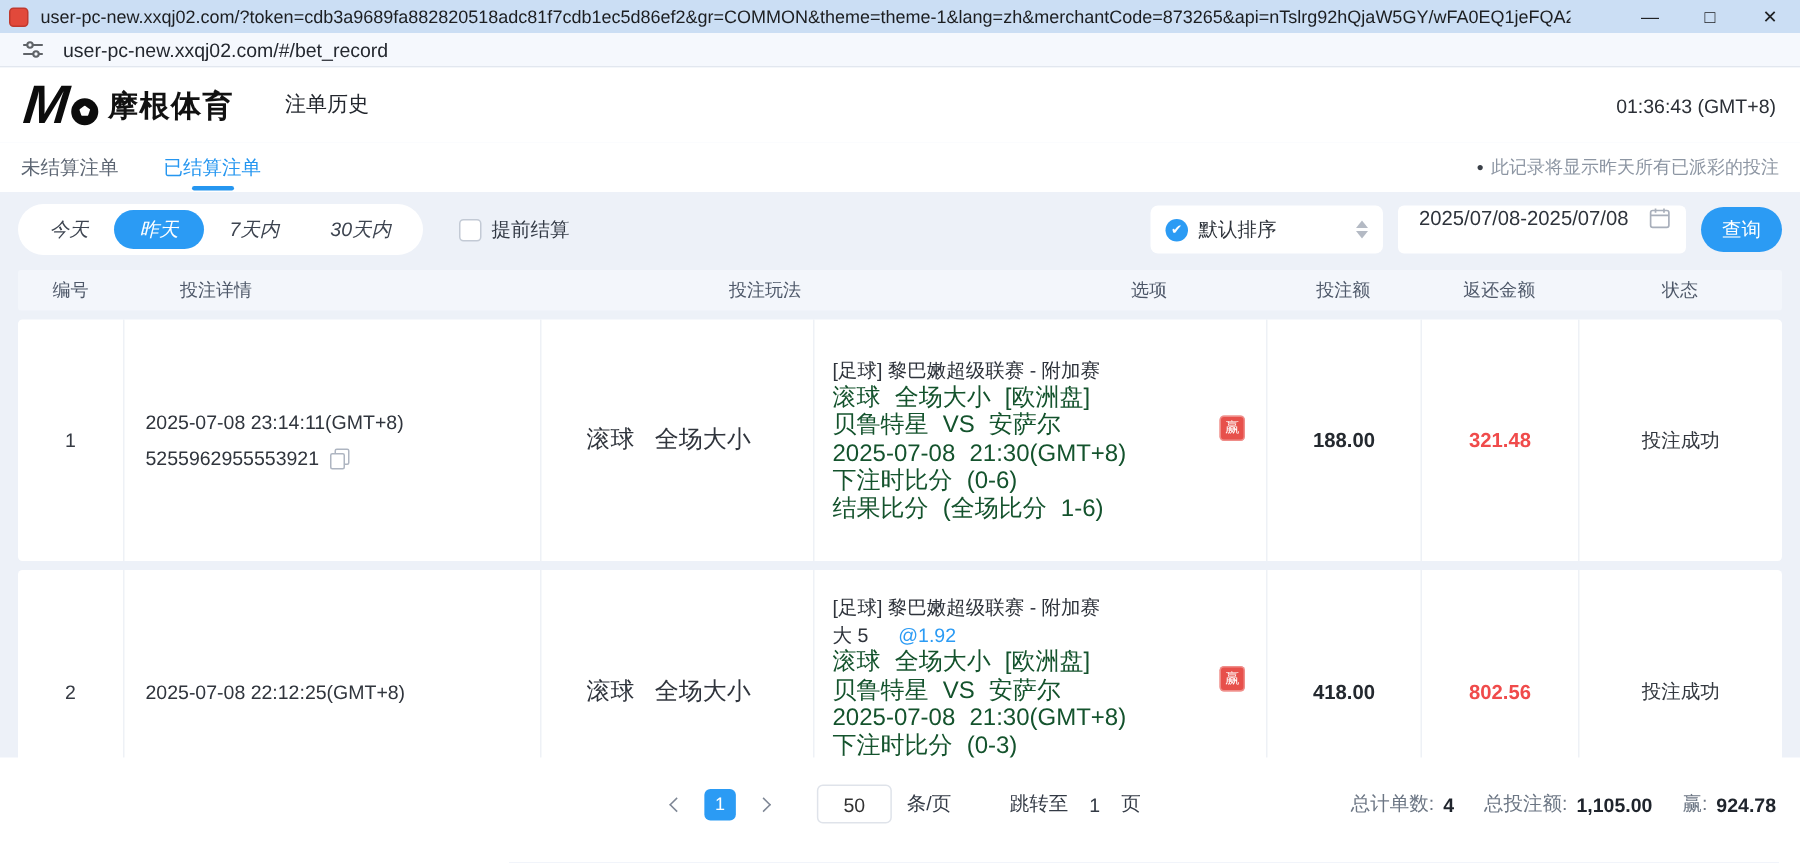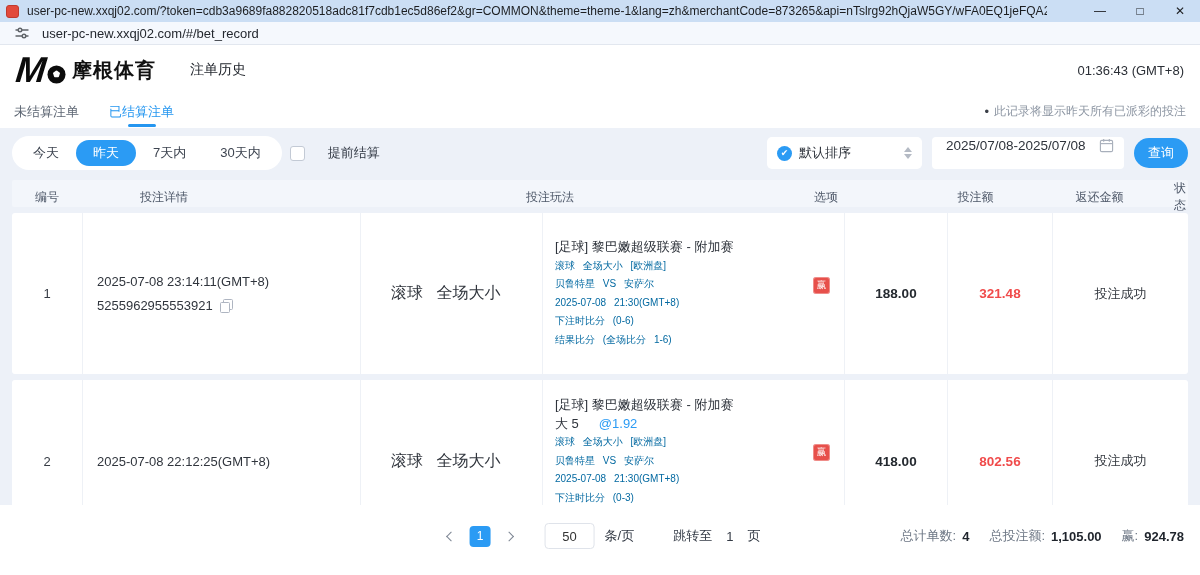"今天" .range-group { font-style: none -> italic }
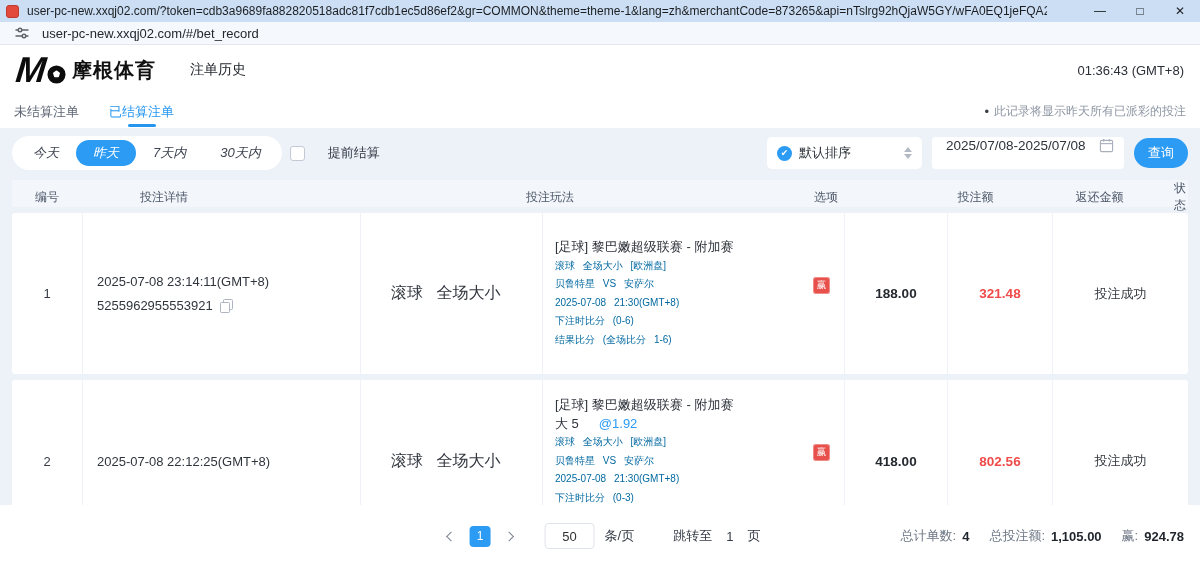"提前结算" .early { gap: 23px -> 7px; margin-left: 8px -> 24px }
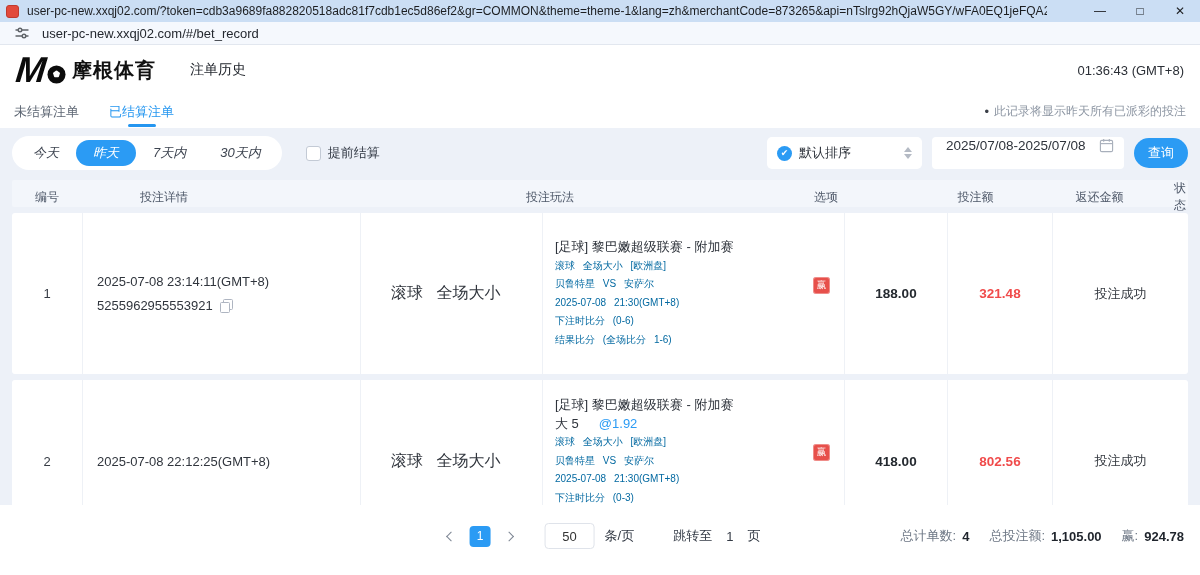"编号" .thead { gap: 20px -> none }
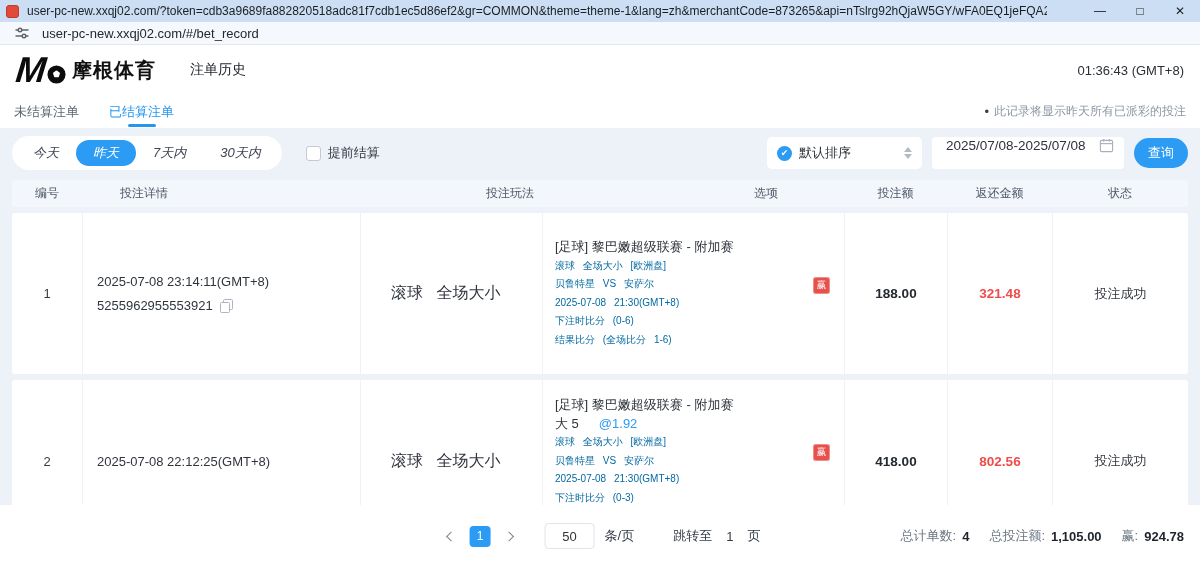"滚球 全场大小 [欧洲盘]" .opt-gray { color: #0369a1 -> #14532d; font-size: 10px -> 16px }
